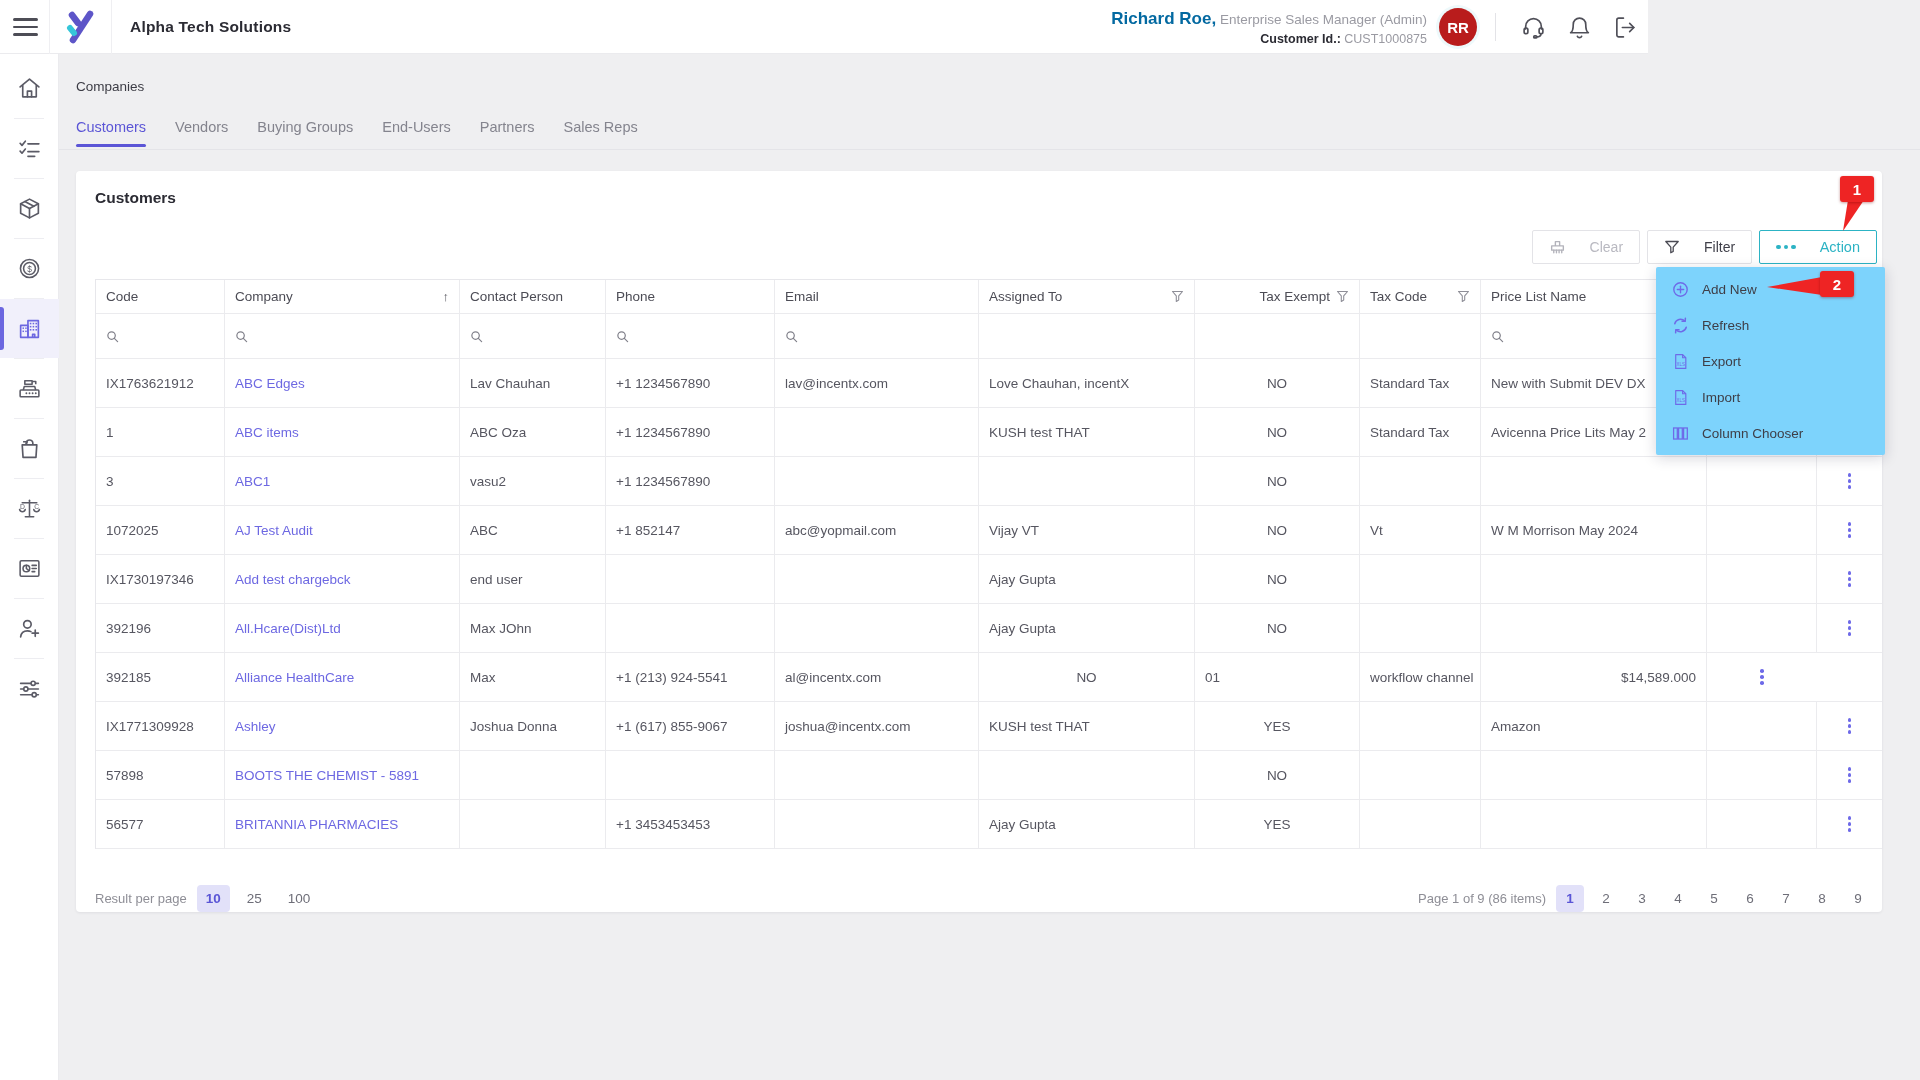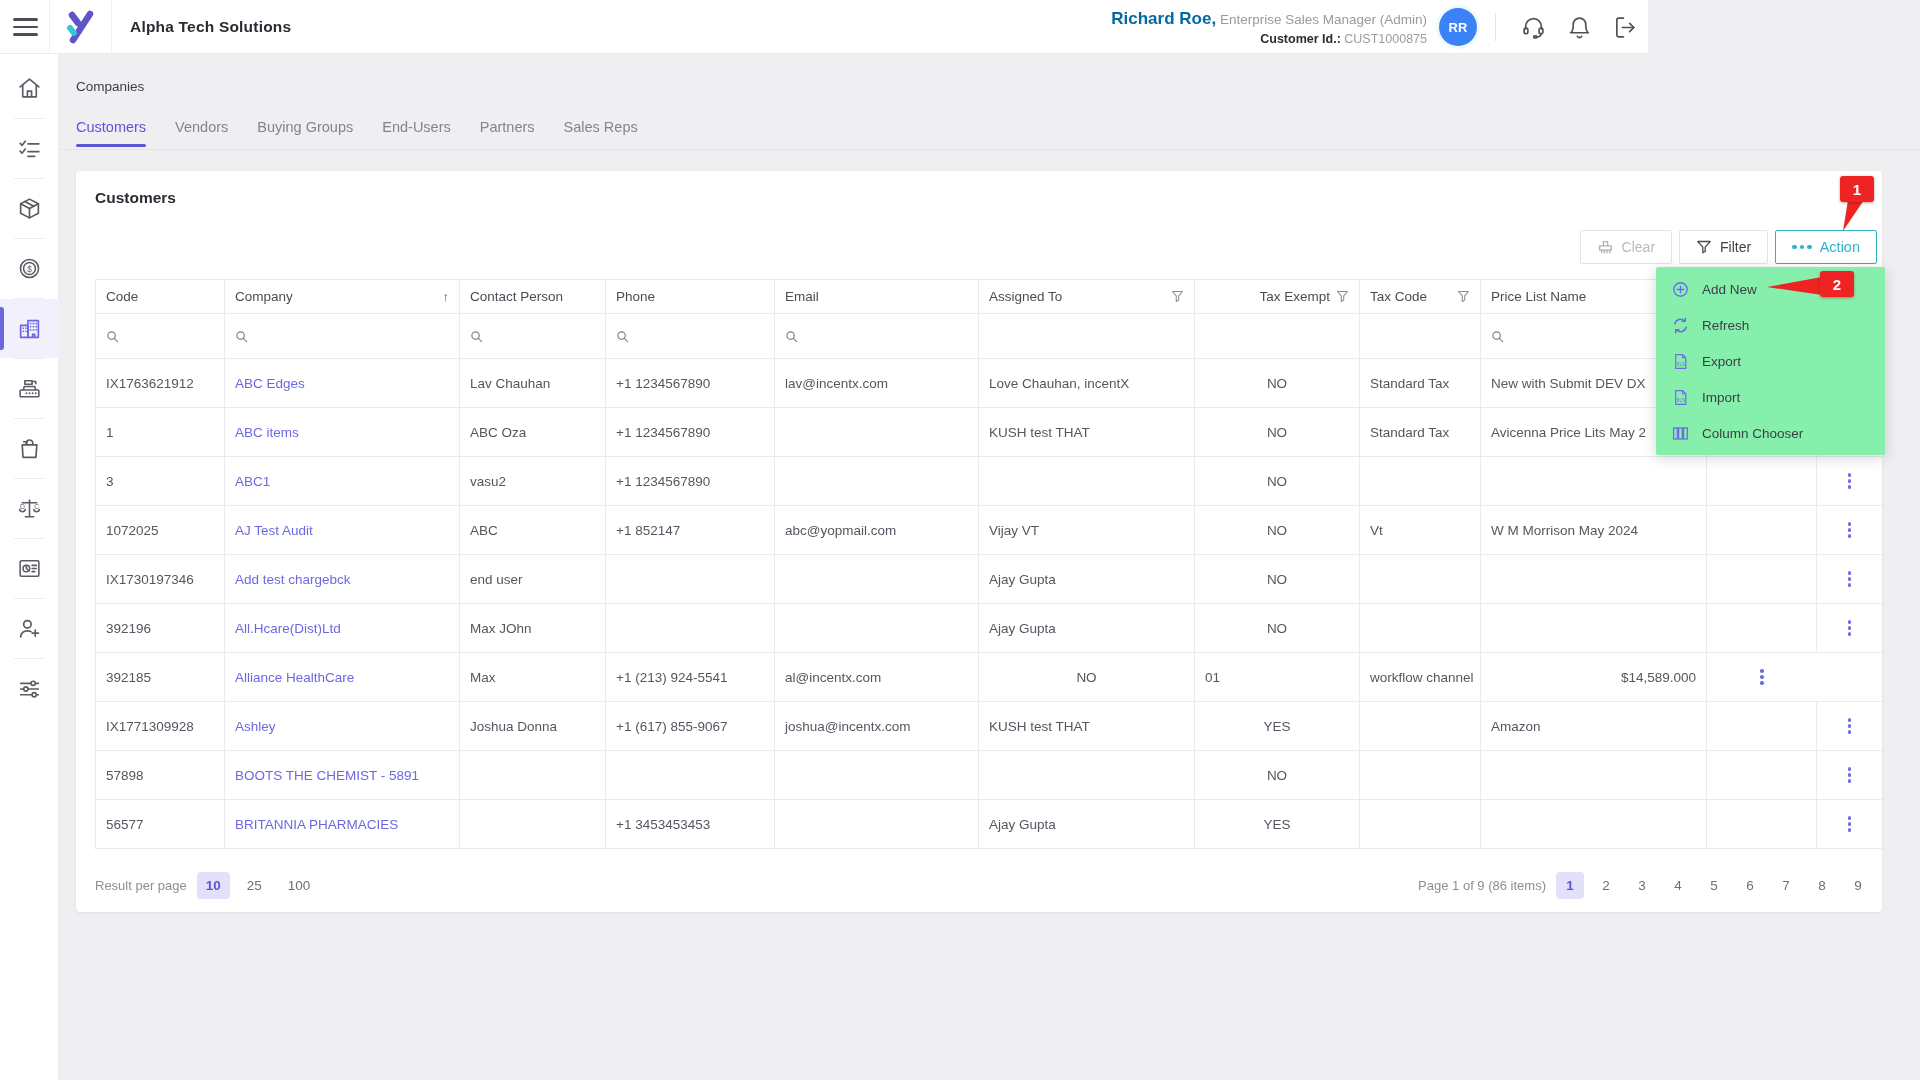"RR" .avatar { background: #3b82f6 -> #b91c1c; font-size: 13px -> 15px }
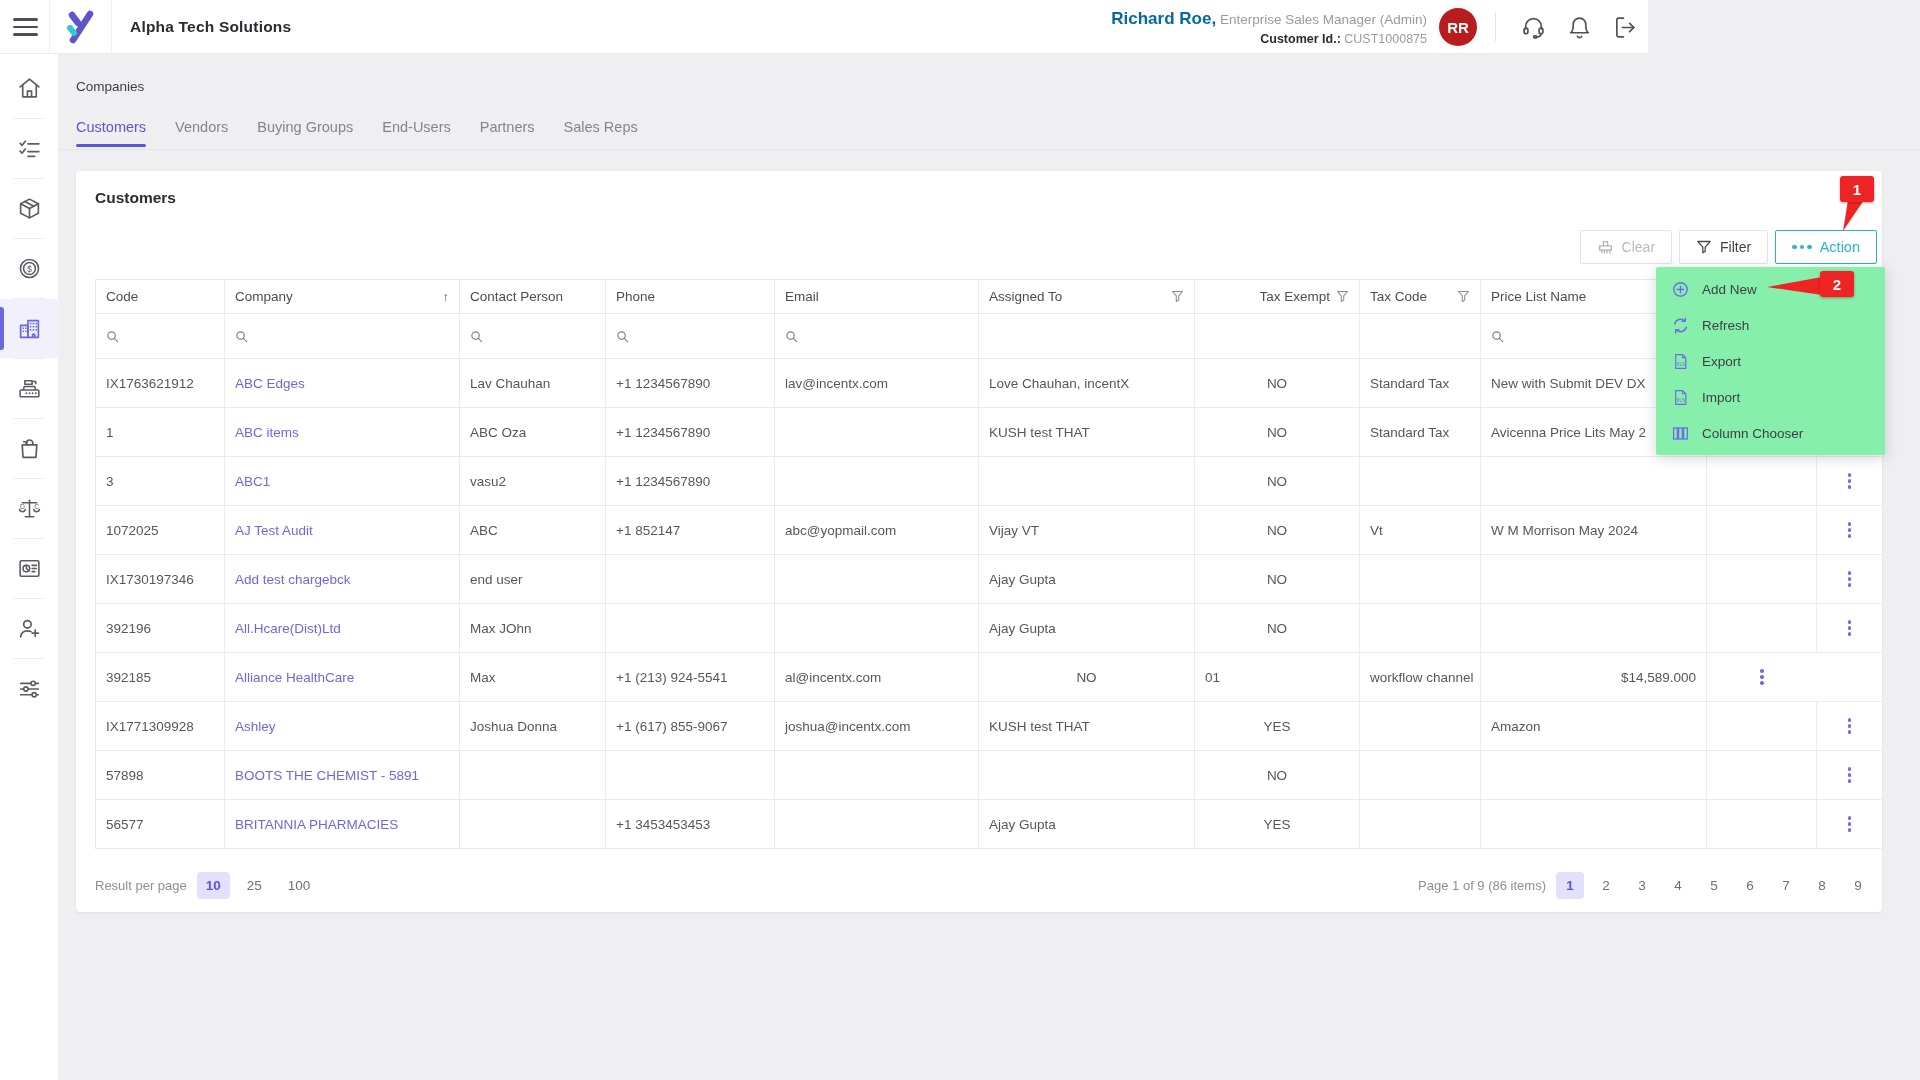"Clear" .btn { gap: 8px -> 24px }
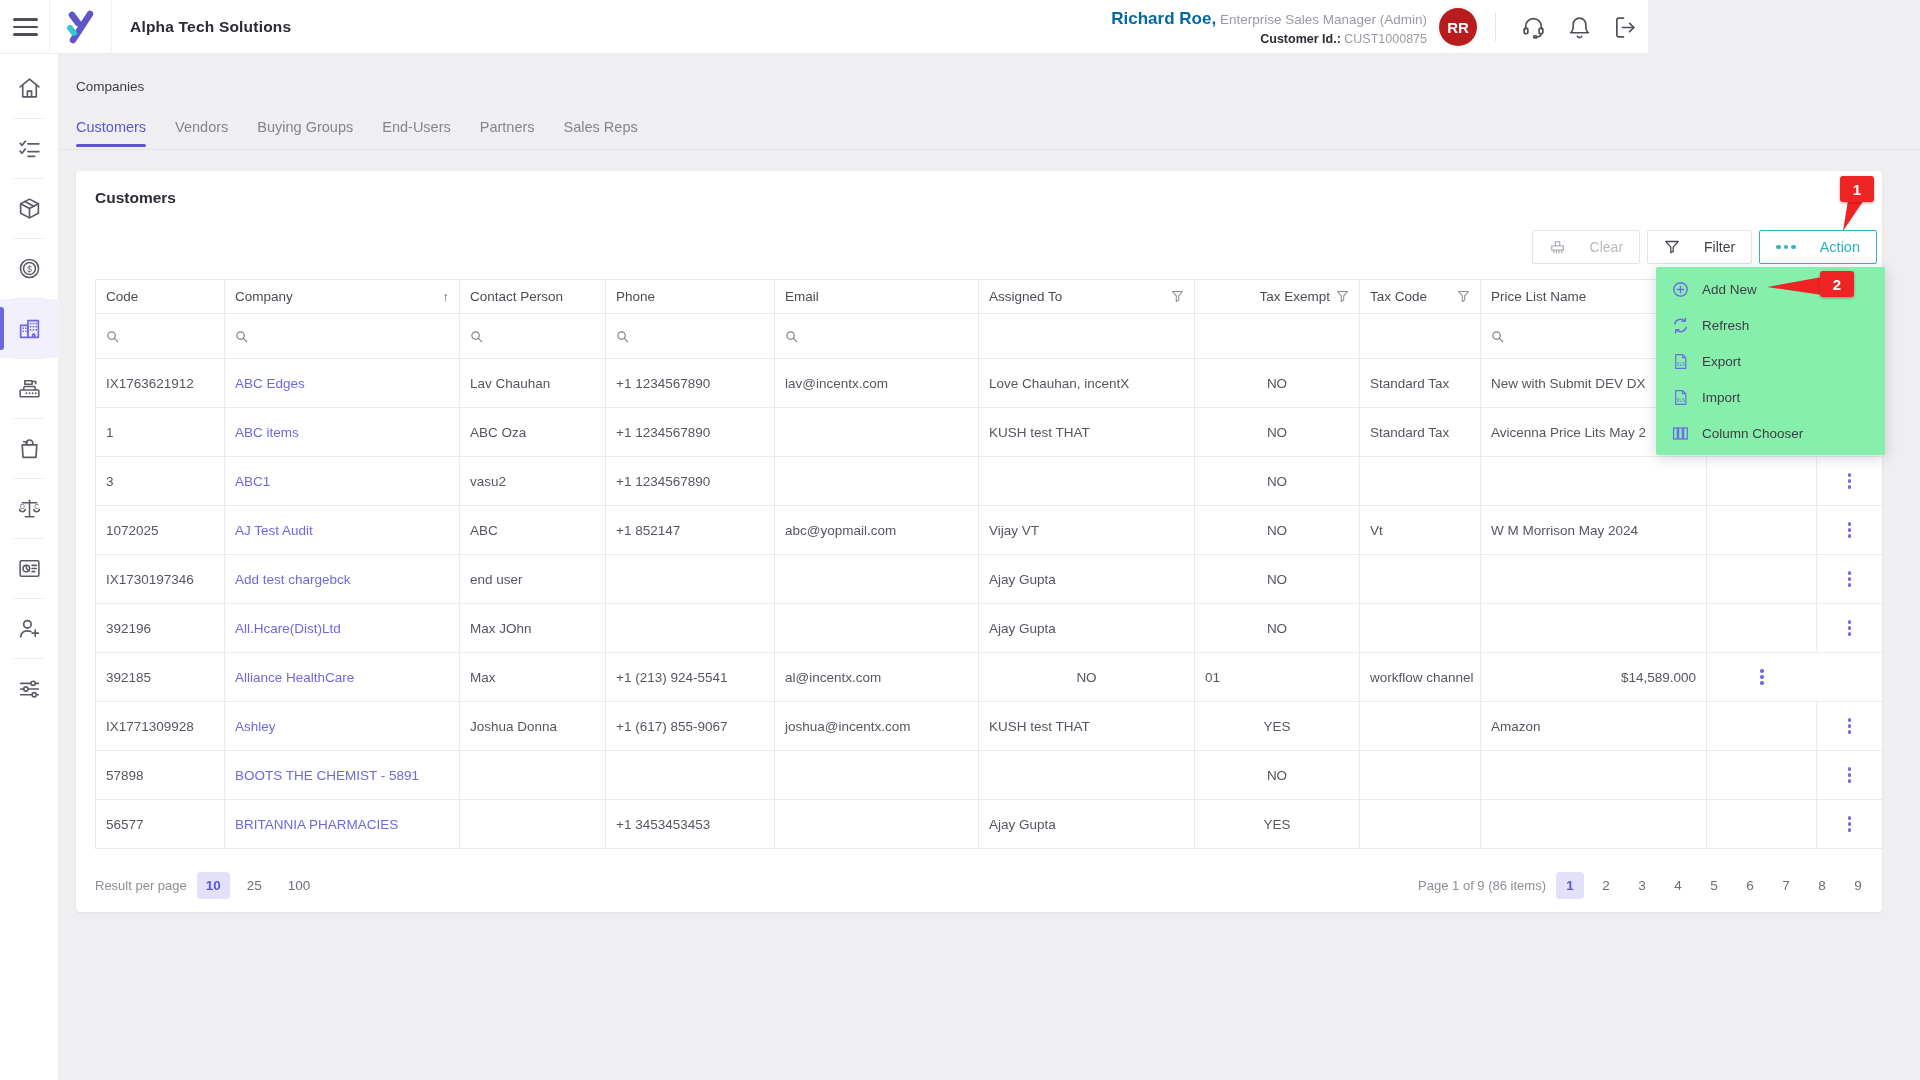"Add New" .menu { background: #86efac -> #7dd3fc }
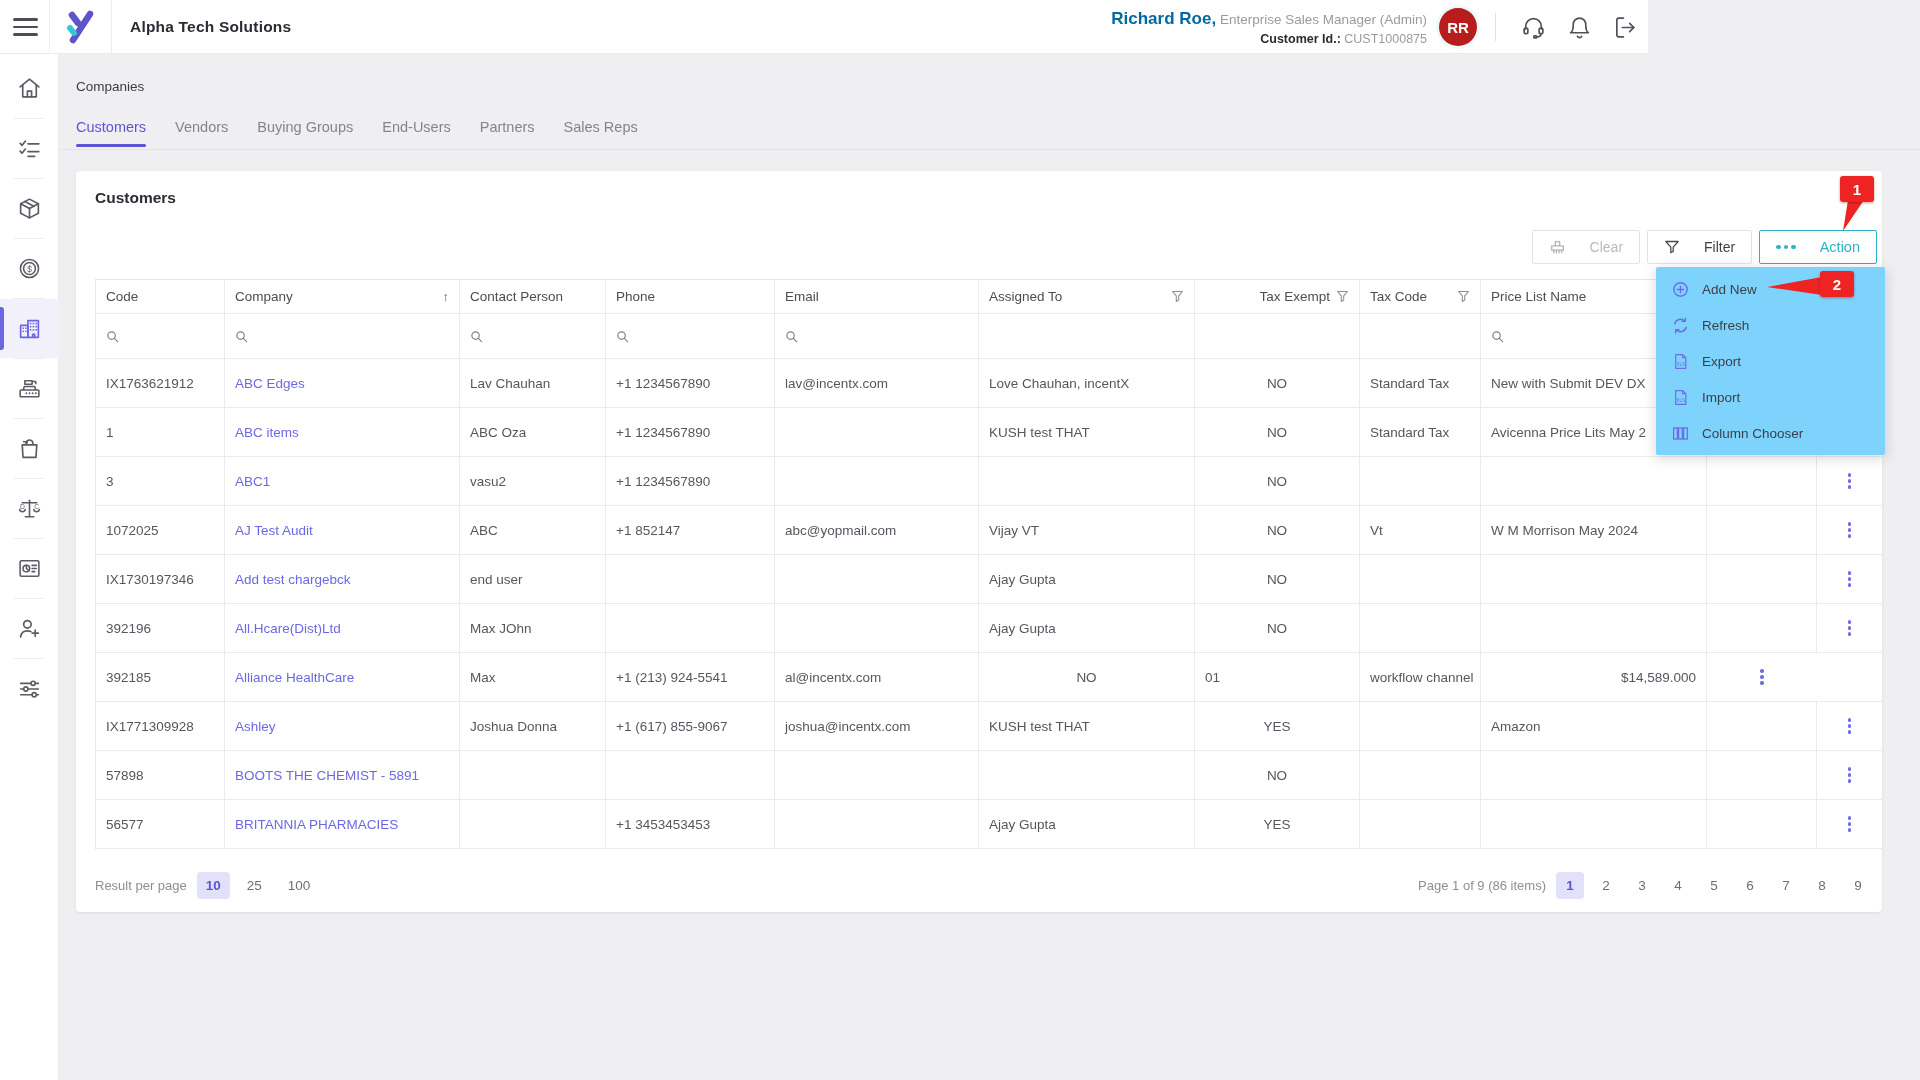"Result per page" .cfooter { align-items: center -> flex-end }
